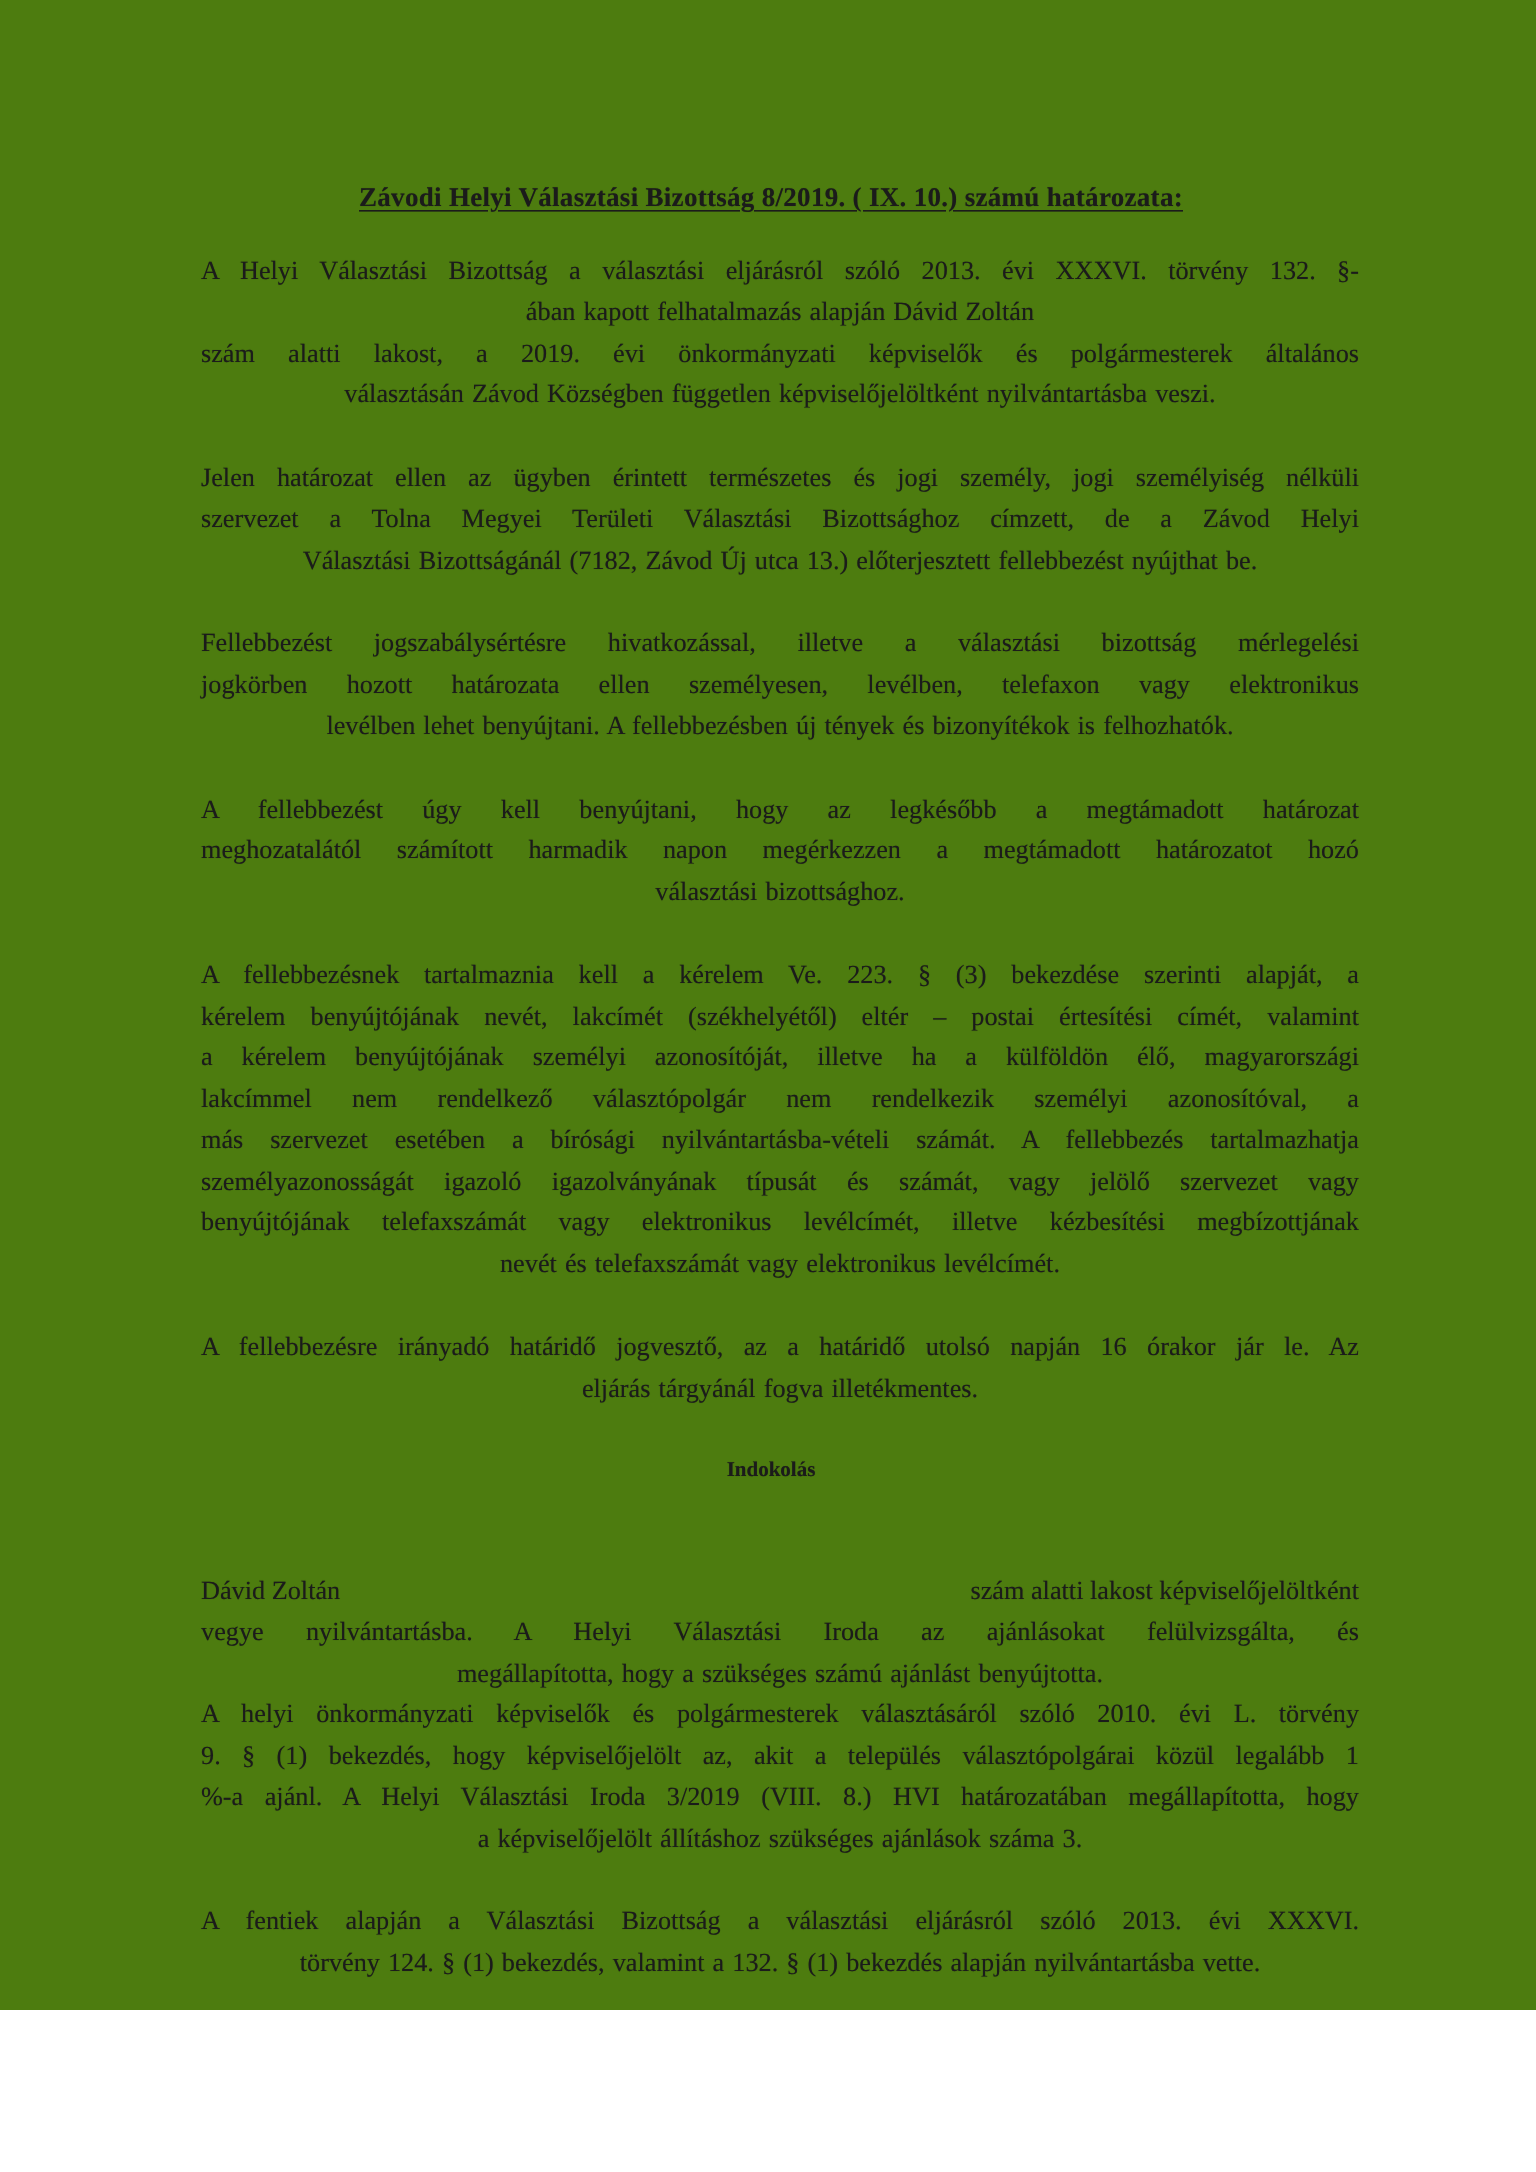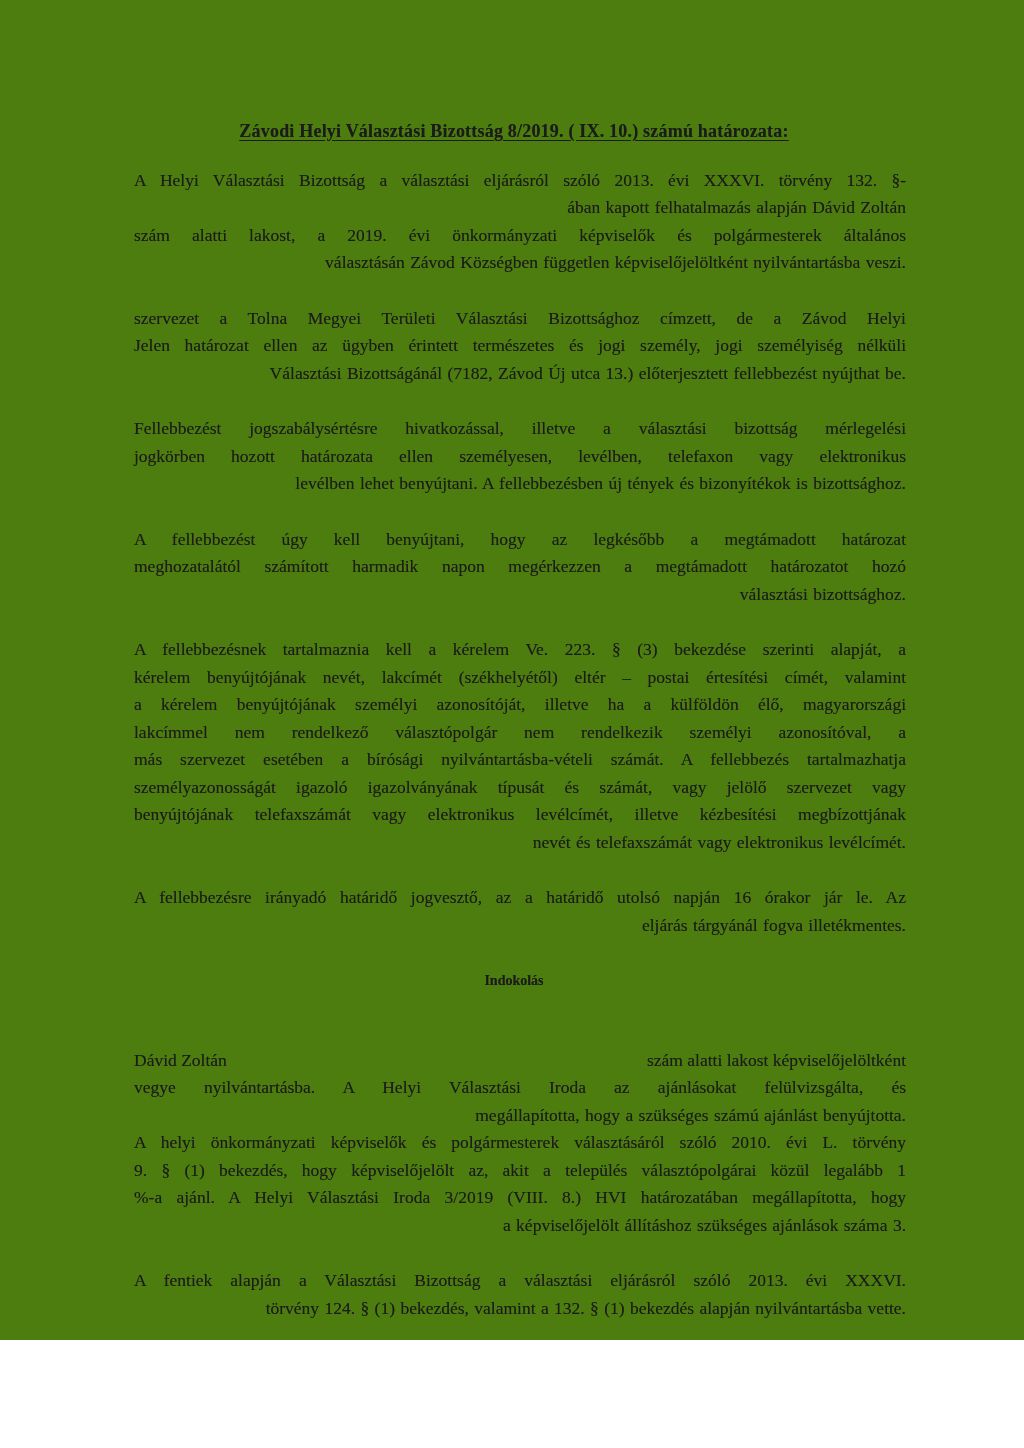"ában kapott felhatalmazás alapján Dávid" .l { text-align: right -> center }
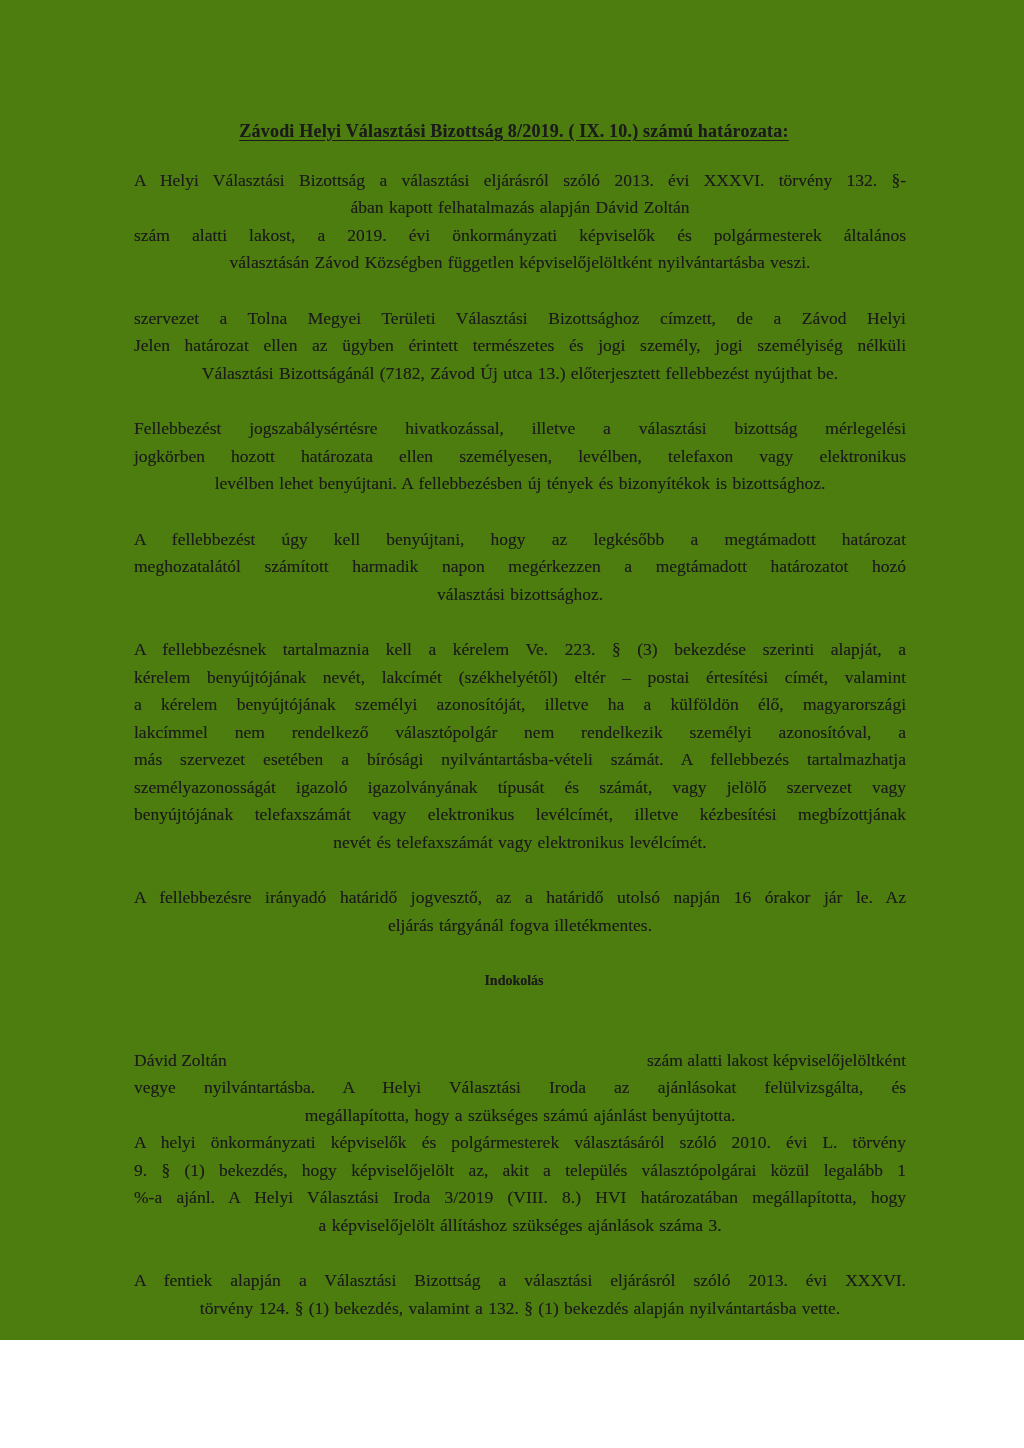"szervezet a Tolna Megyei Területi" div.j { order: before "Jelen határozat ellen az ügyben" -> after "Jelen határozat ellen az ügyben" }
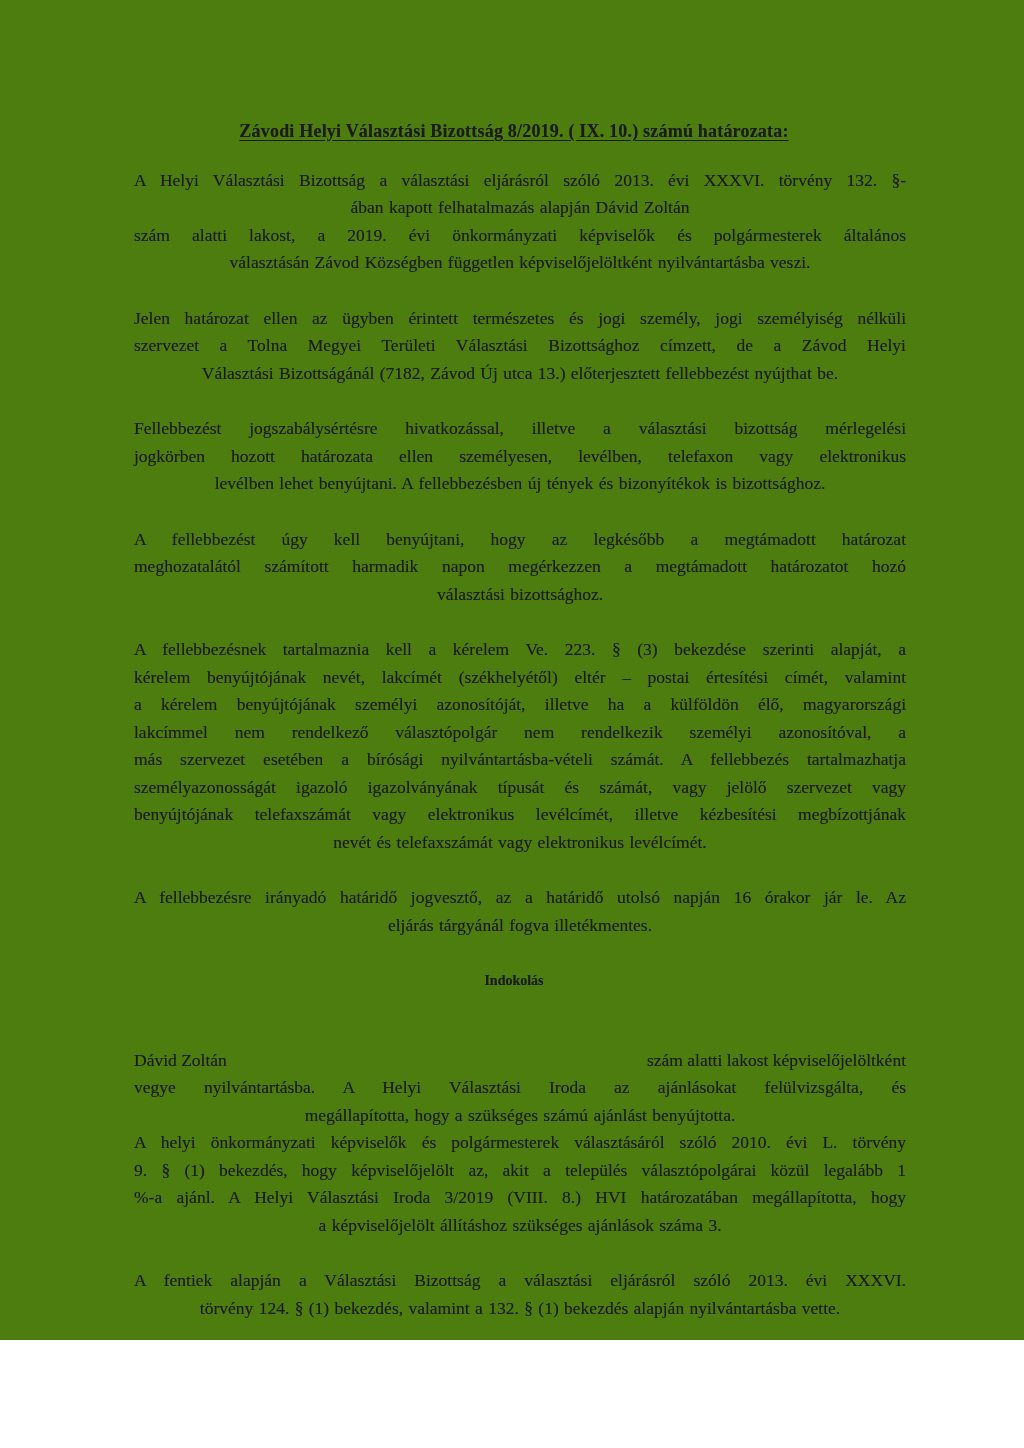"levélben lehet benyújtani. A" div.l { text: bizottsághoz -> felhozhatók }
